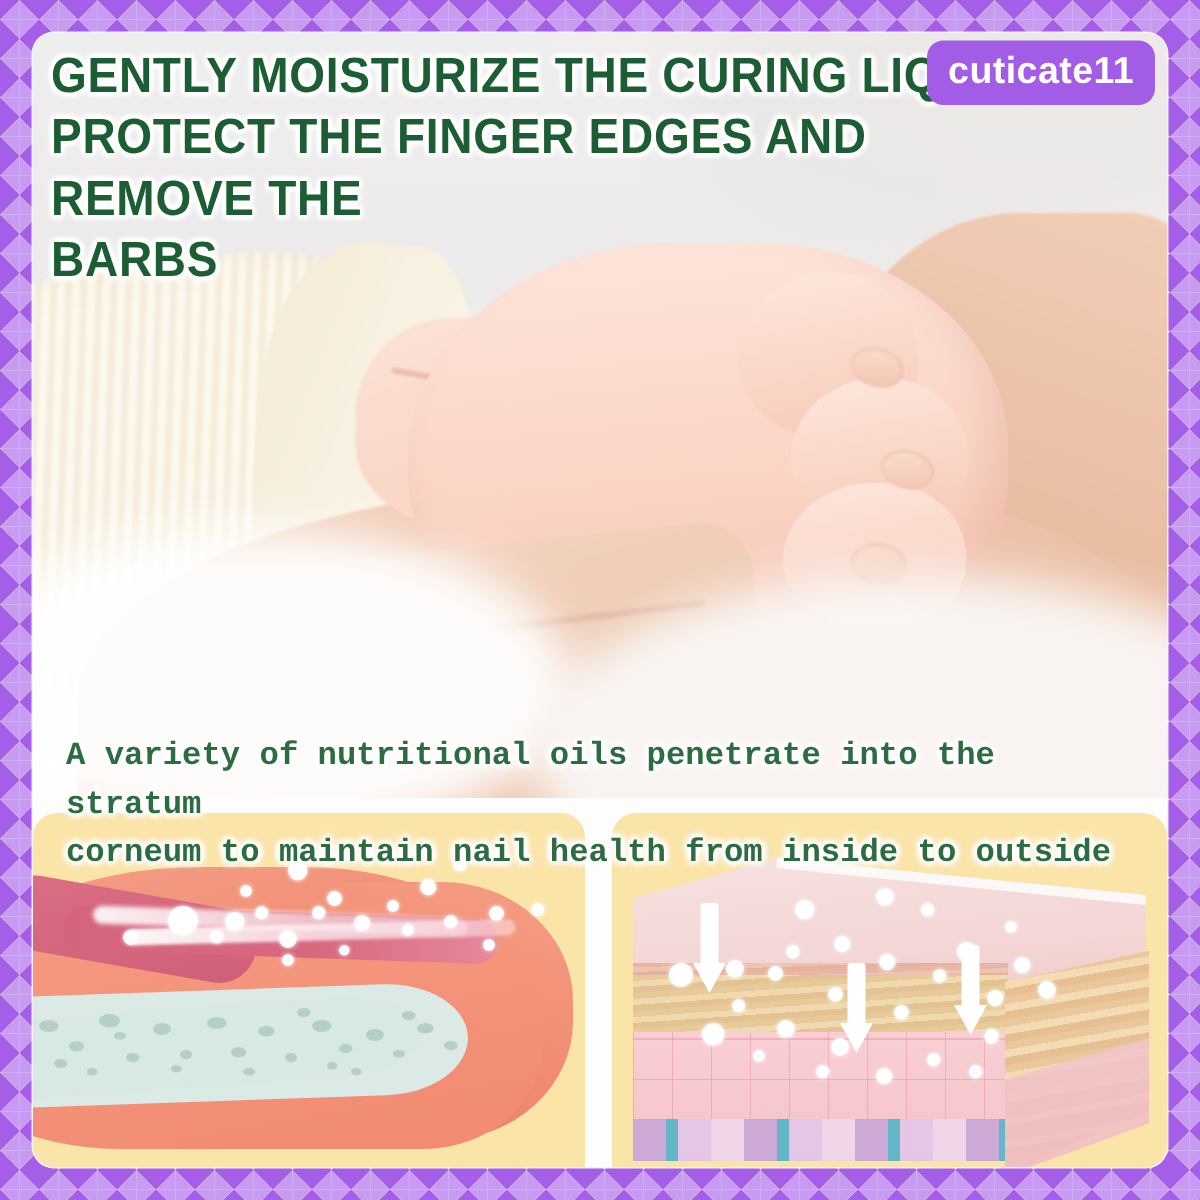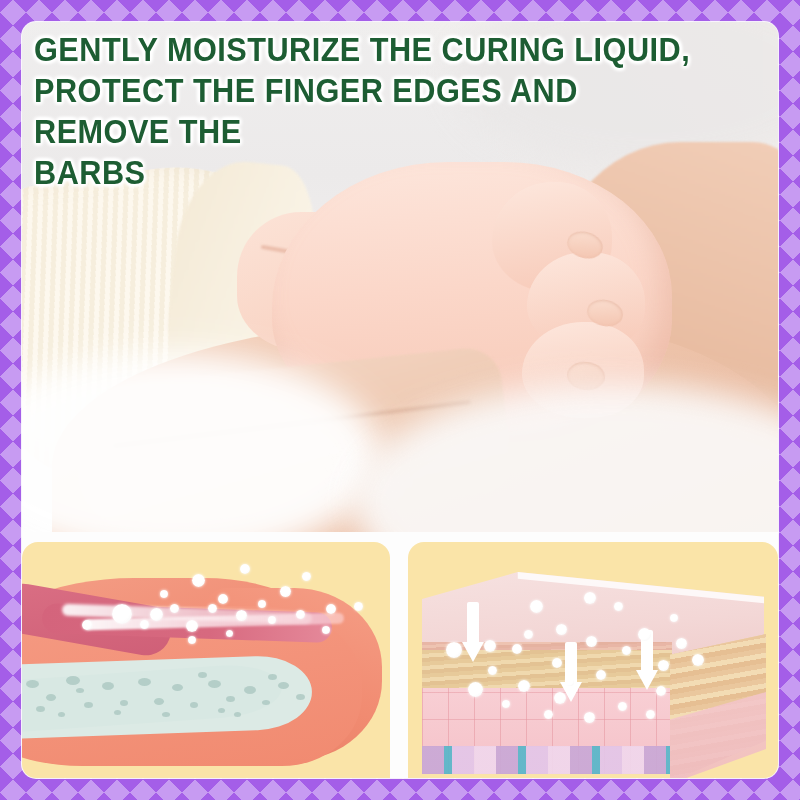"cuticate11" div.badge { html: none -> <div>cuticate11</div> }
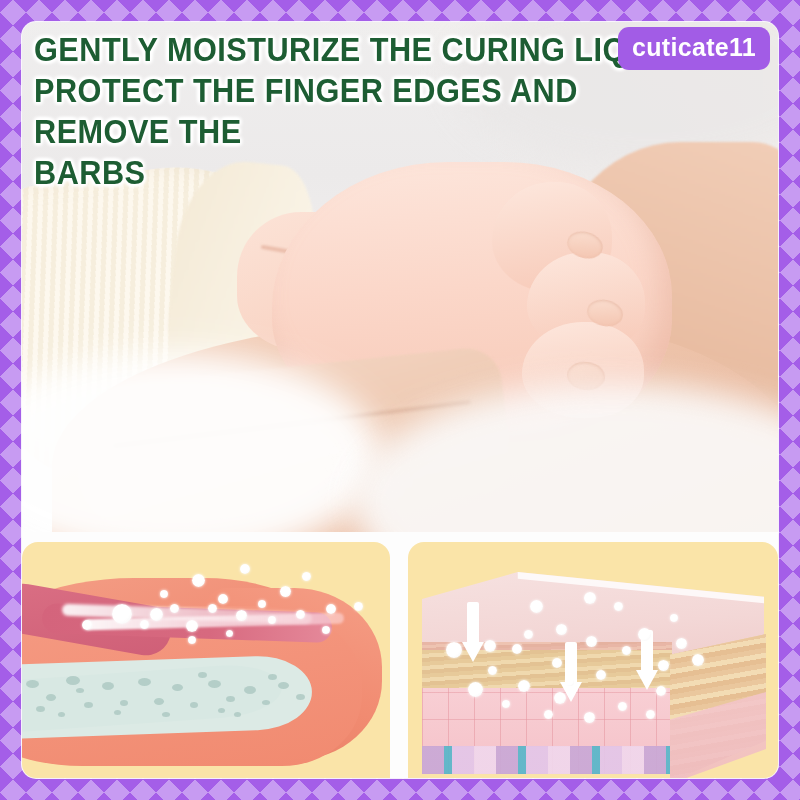"A variety of nutritional oils" div.caption { html: none -> <div>A variety of nutritional oils penetrate into the stratum corneum to maintain nail health from inside to outside</div> }
